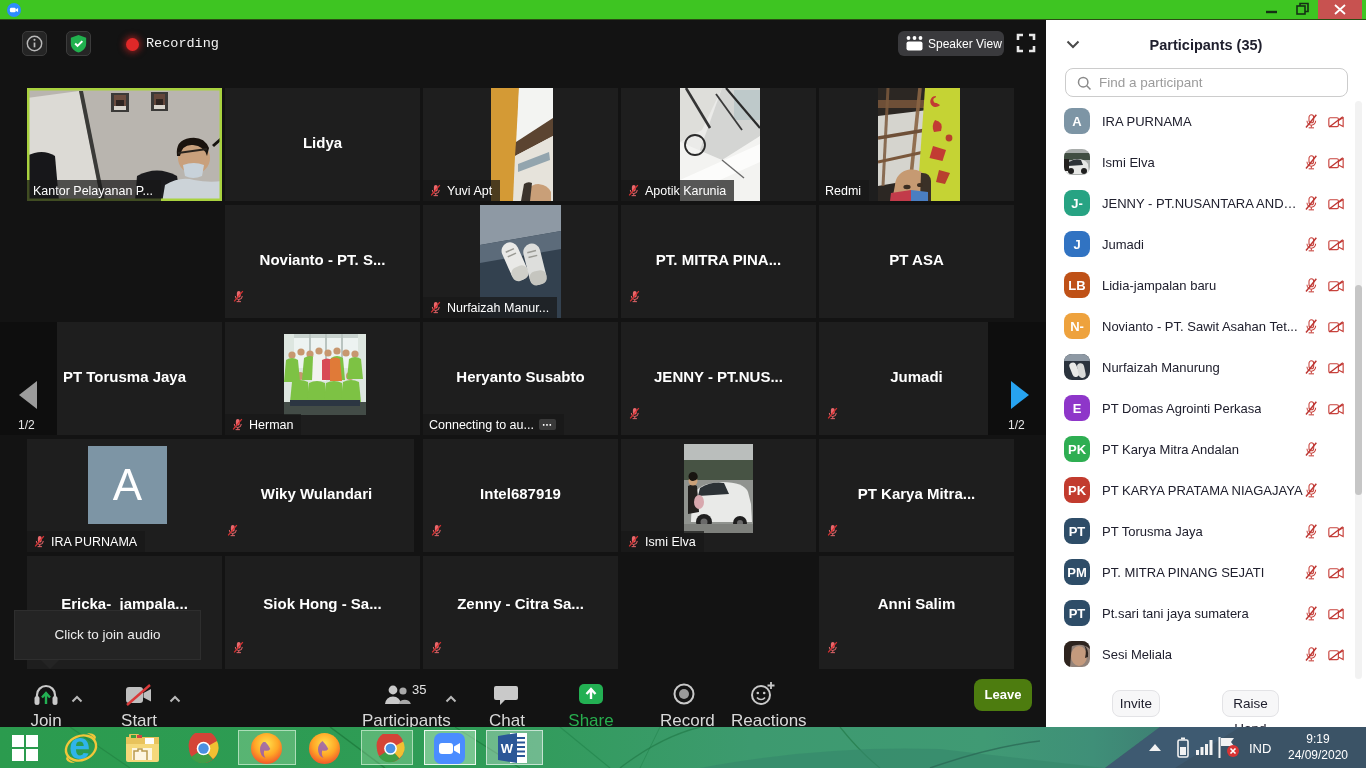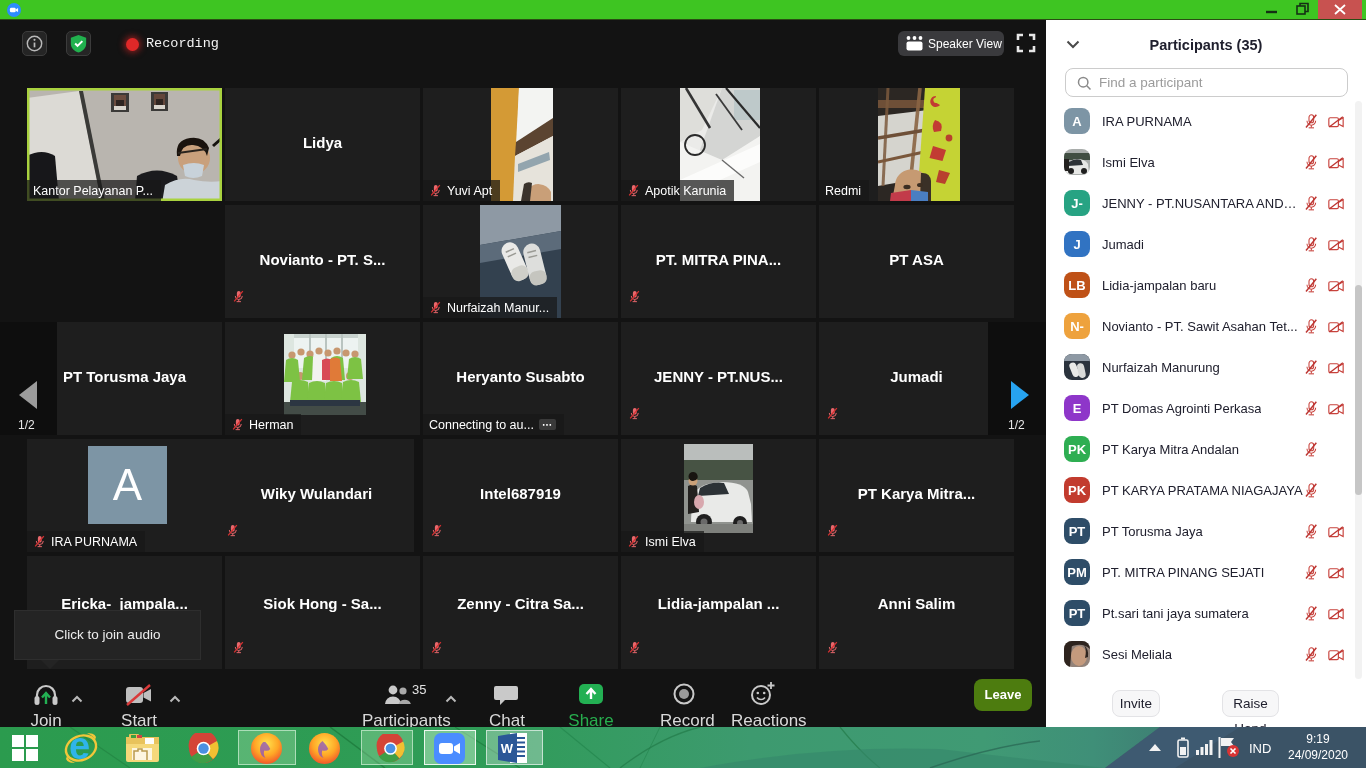"Lidia-jampalan ..." div.tile { html: <div> <div>Lidia-jampalan ...</div> <svg> <use></use> </svg> </div> -> none }
